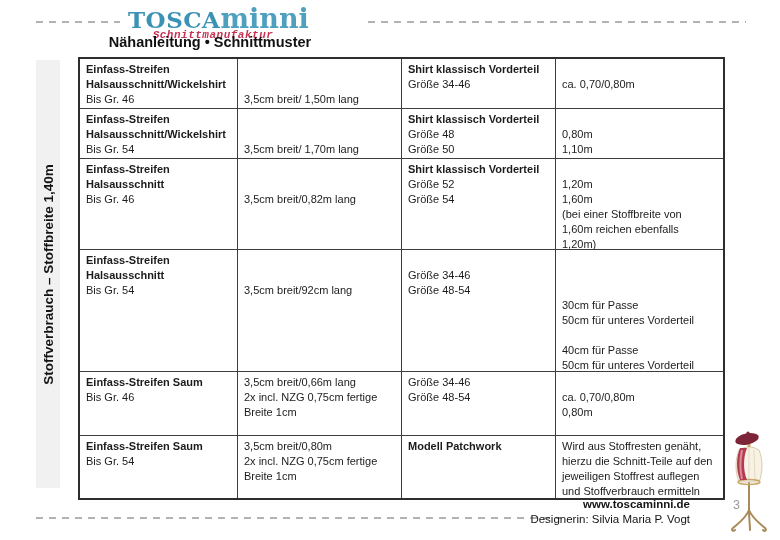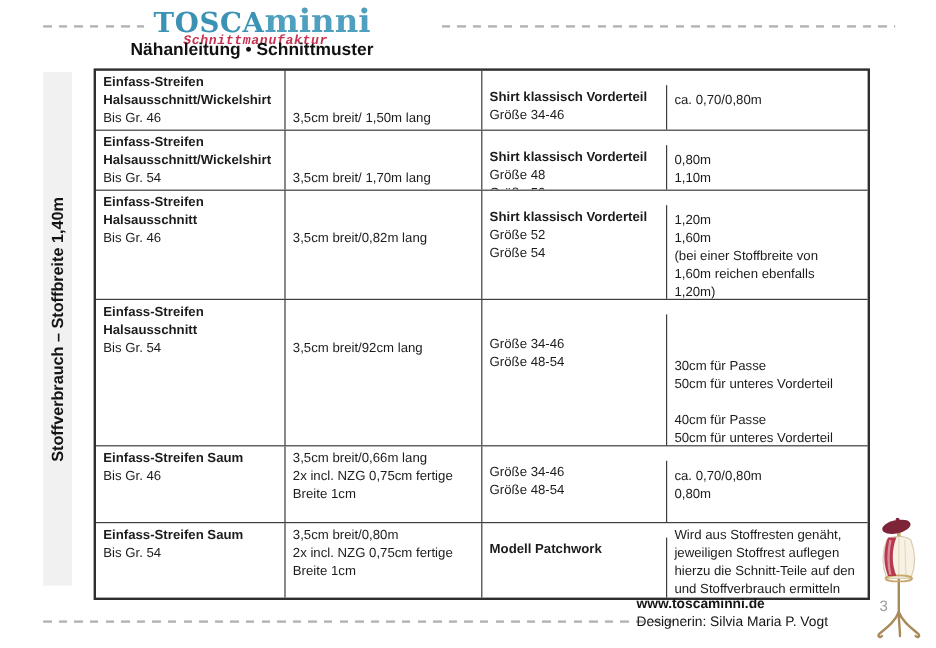"Shirt klassisch Vorderteil" .col-2 { margin-top: 12px -> none }
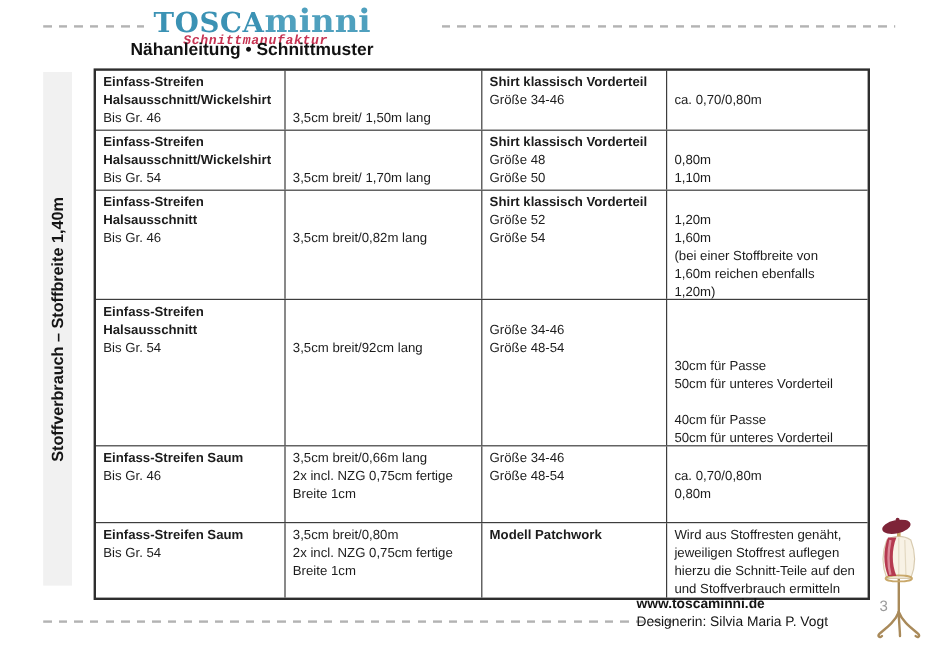"jeweiligen Stoffrest auflegen" div.ln { order: before "hierzu die Schnitt-Teile auf den" -> after "hierzu die Schnitt-Teile auf den" }
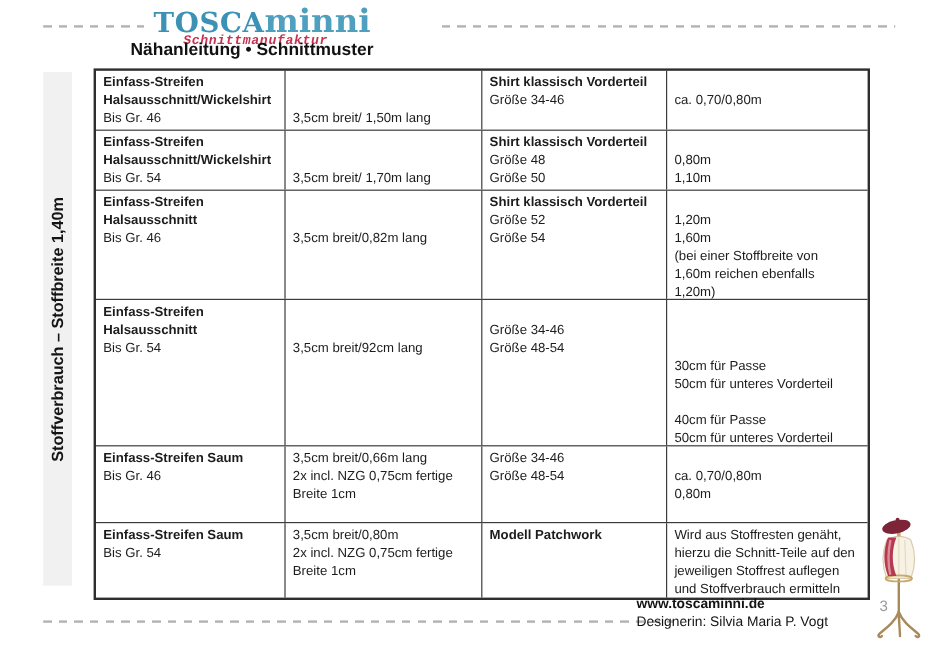"www.toscaminni.de" .footer { text-align: none -> right }
